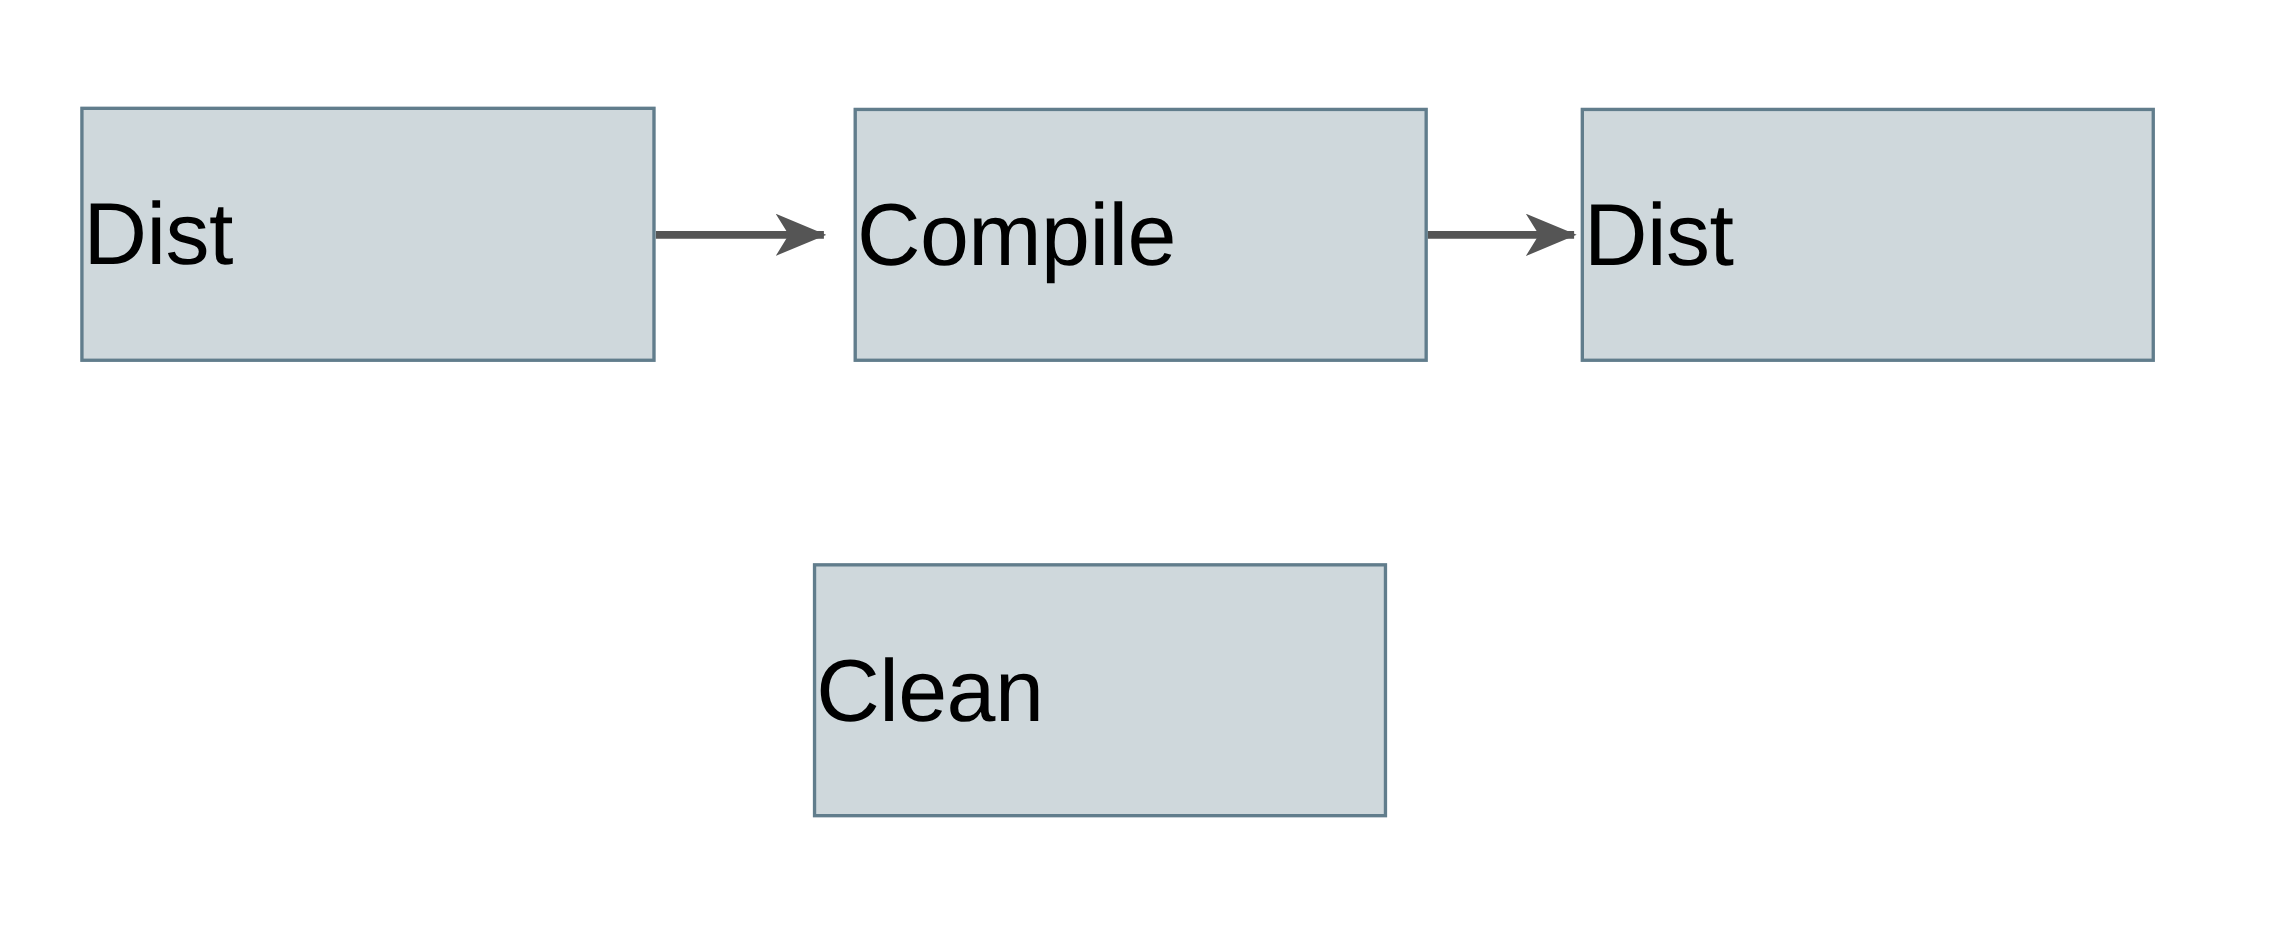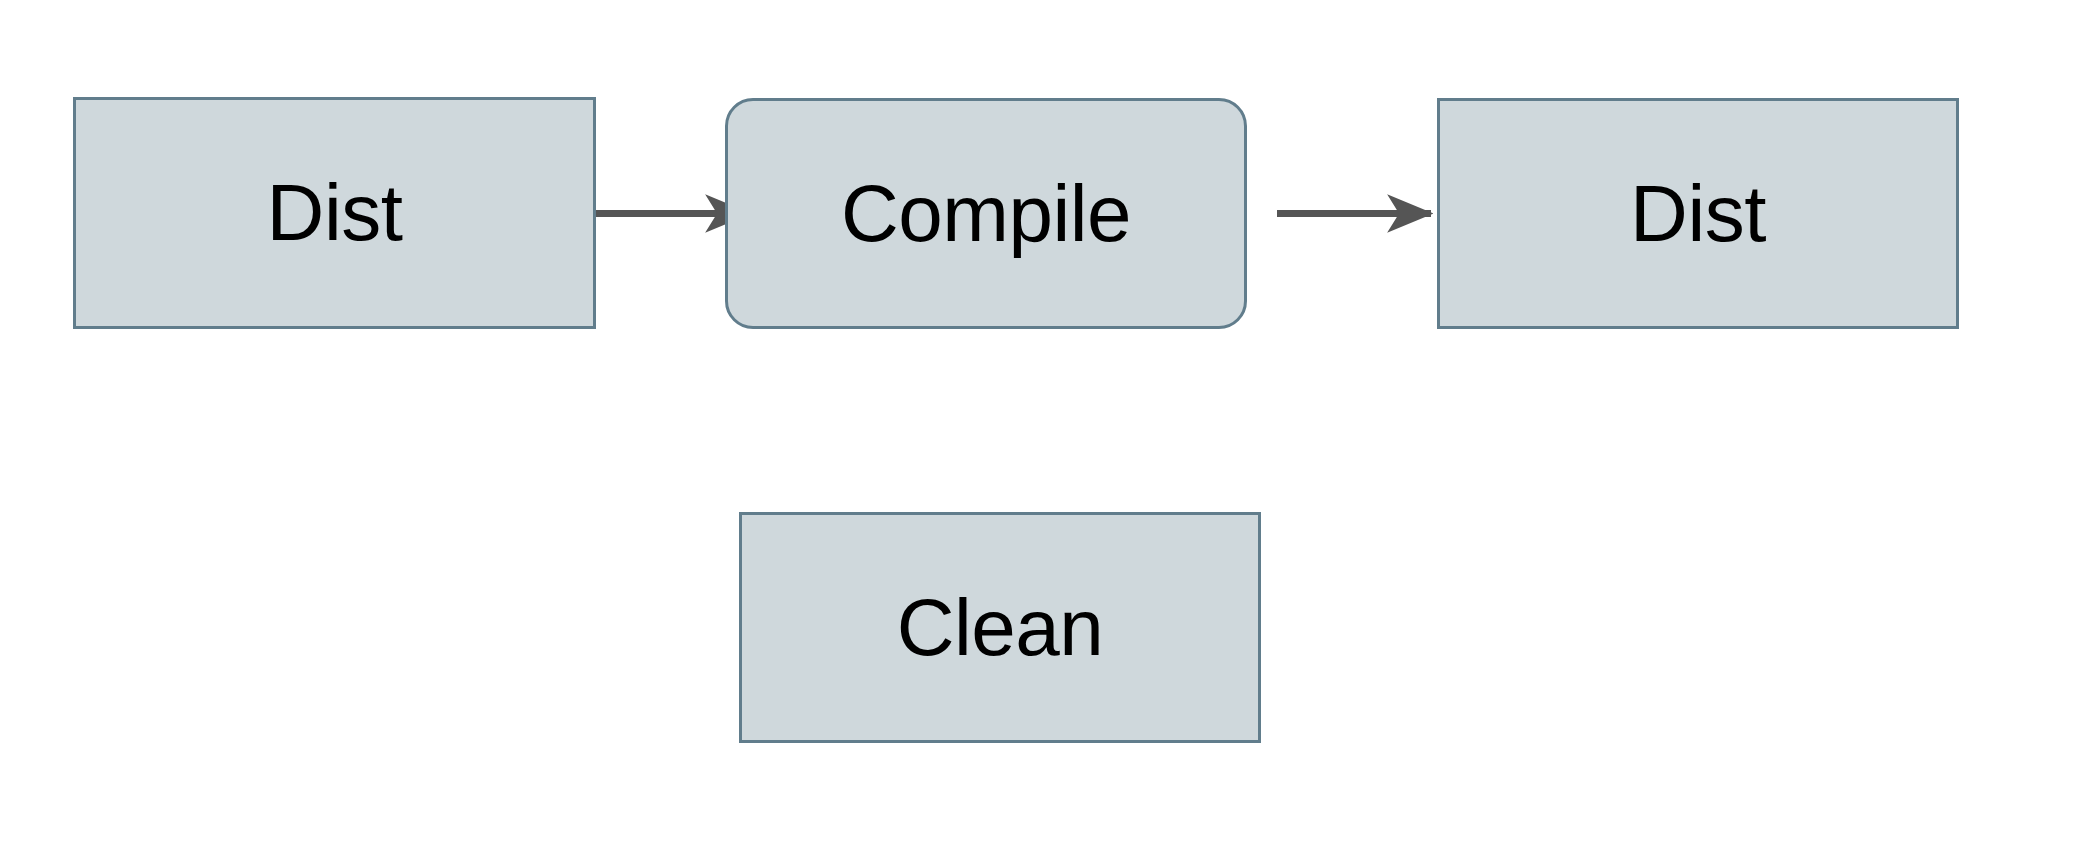"Dist" .node { justify-content: center -> none }
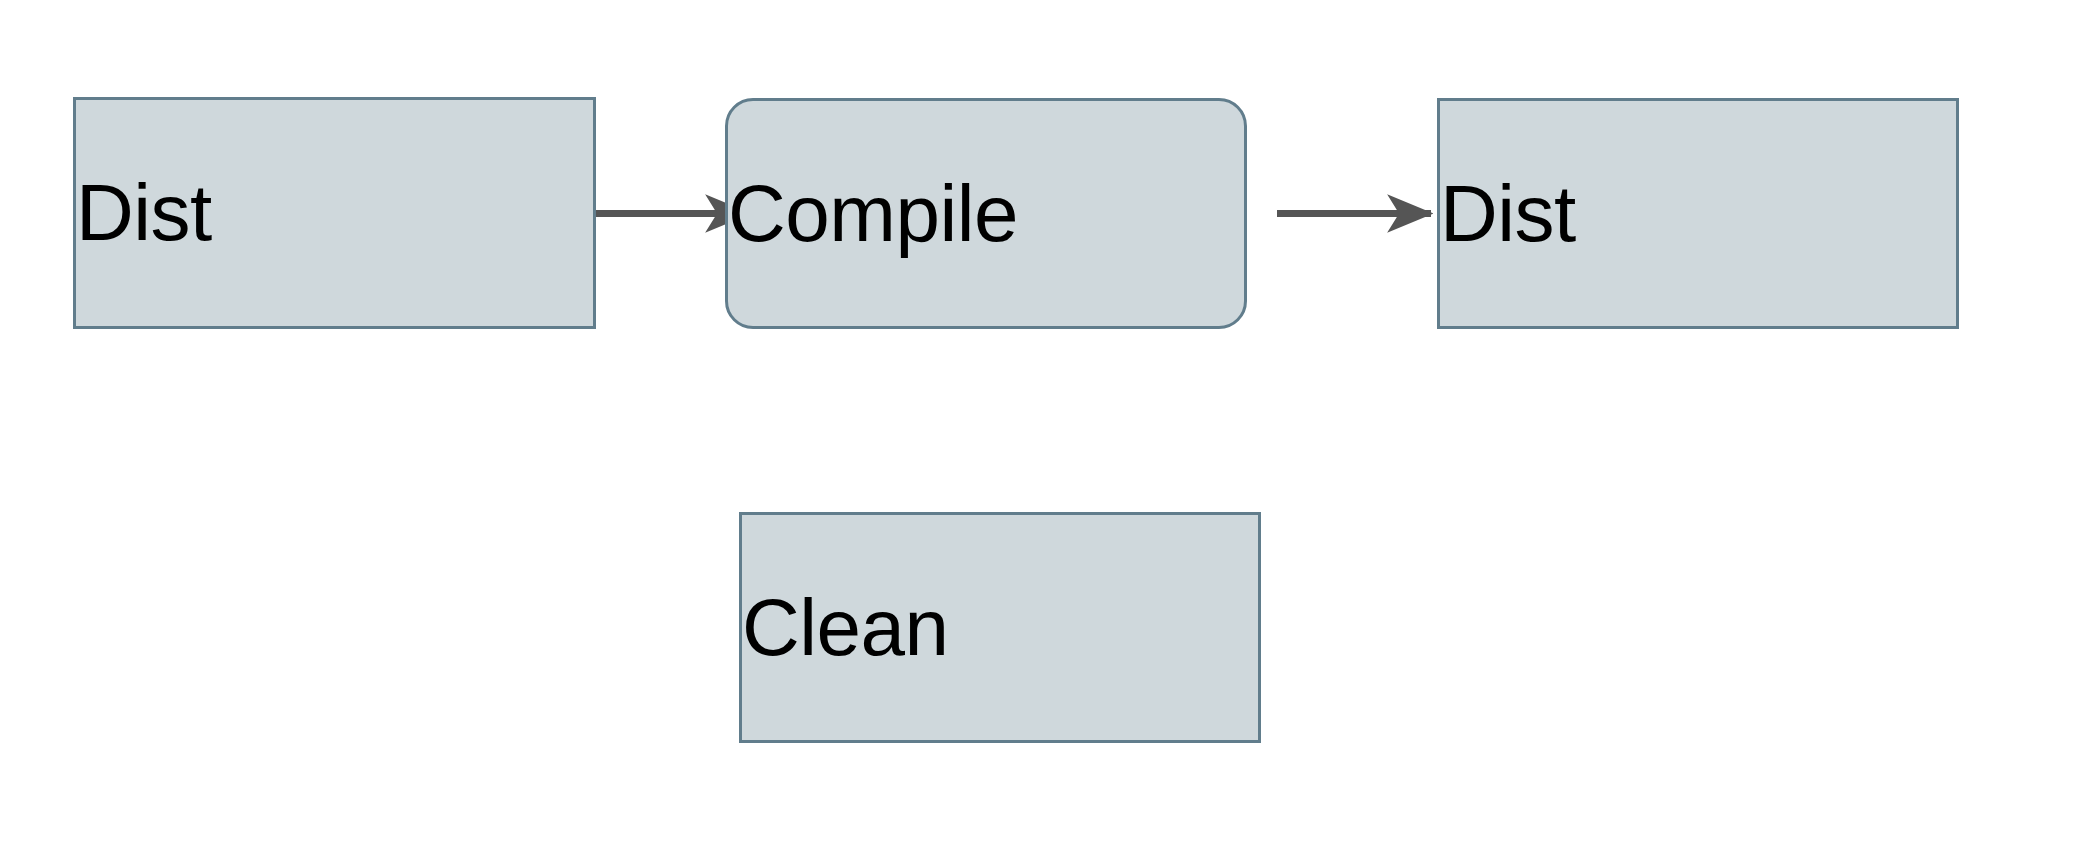"Compile" div.node { border-radius: 28px -> none; left: 725px -> 776px }
